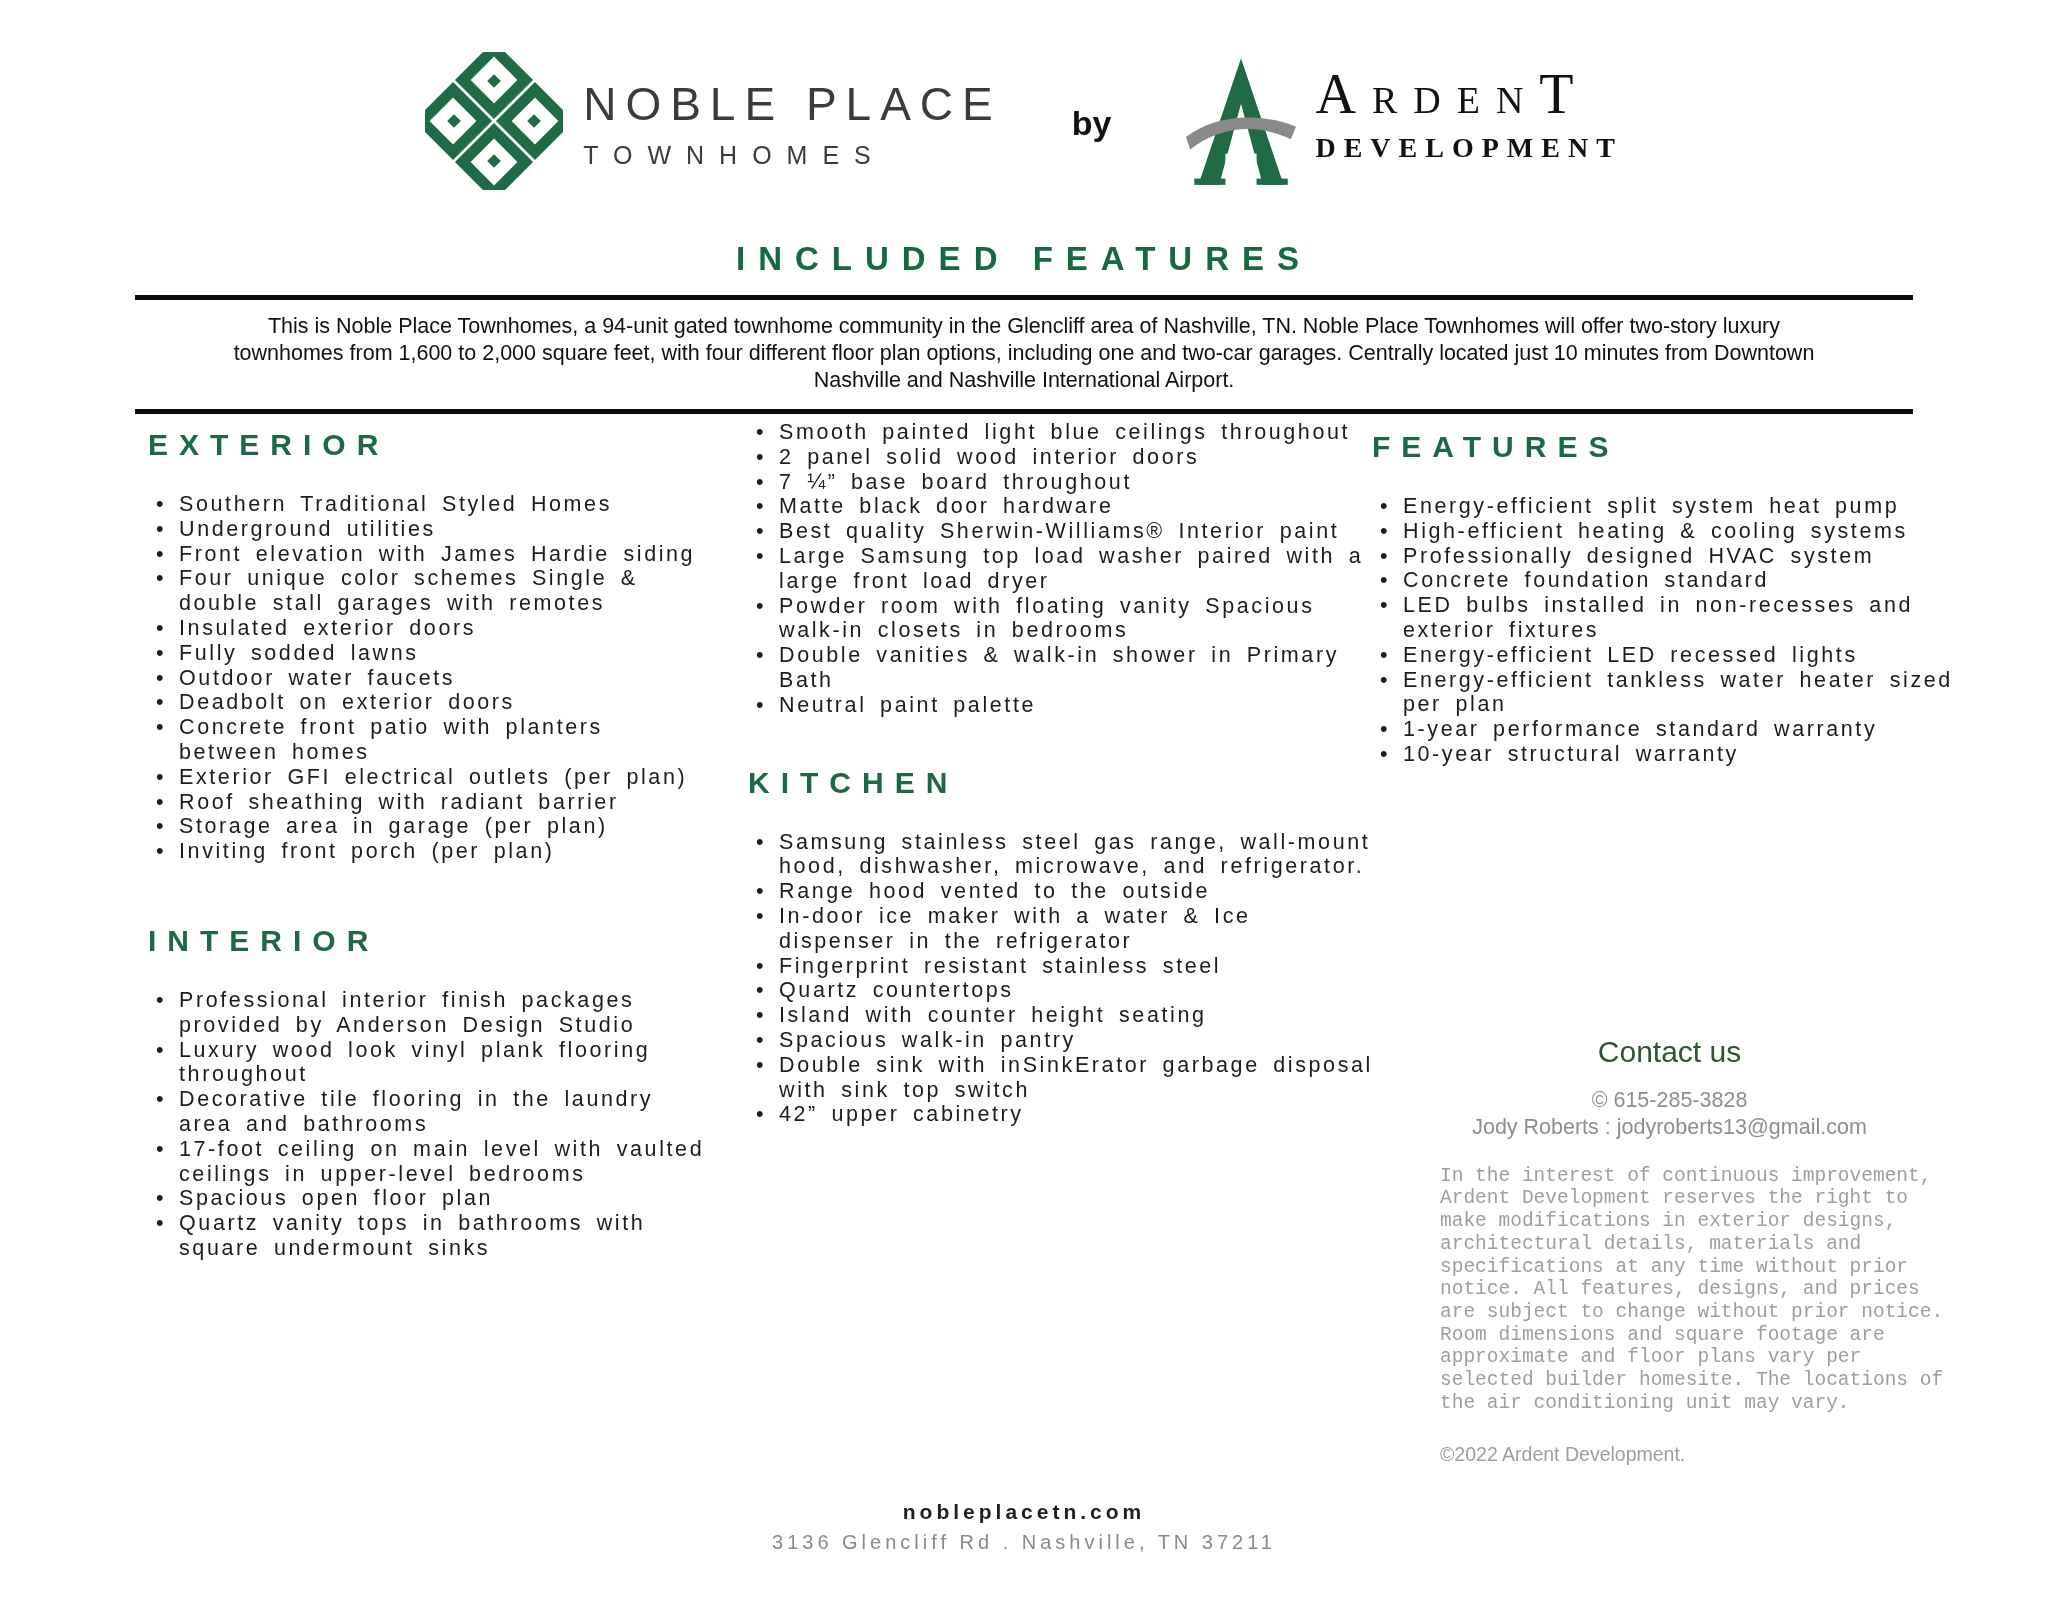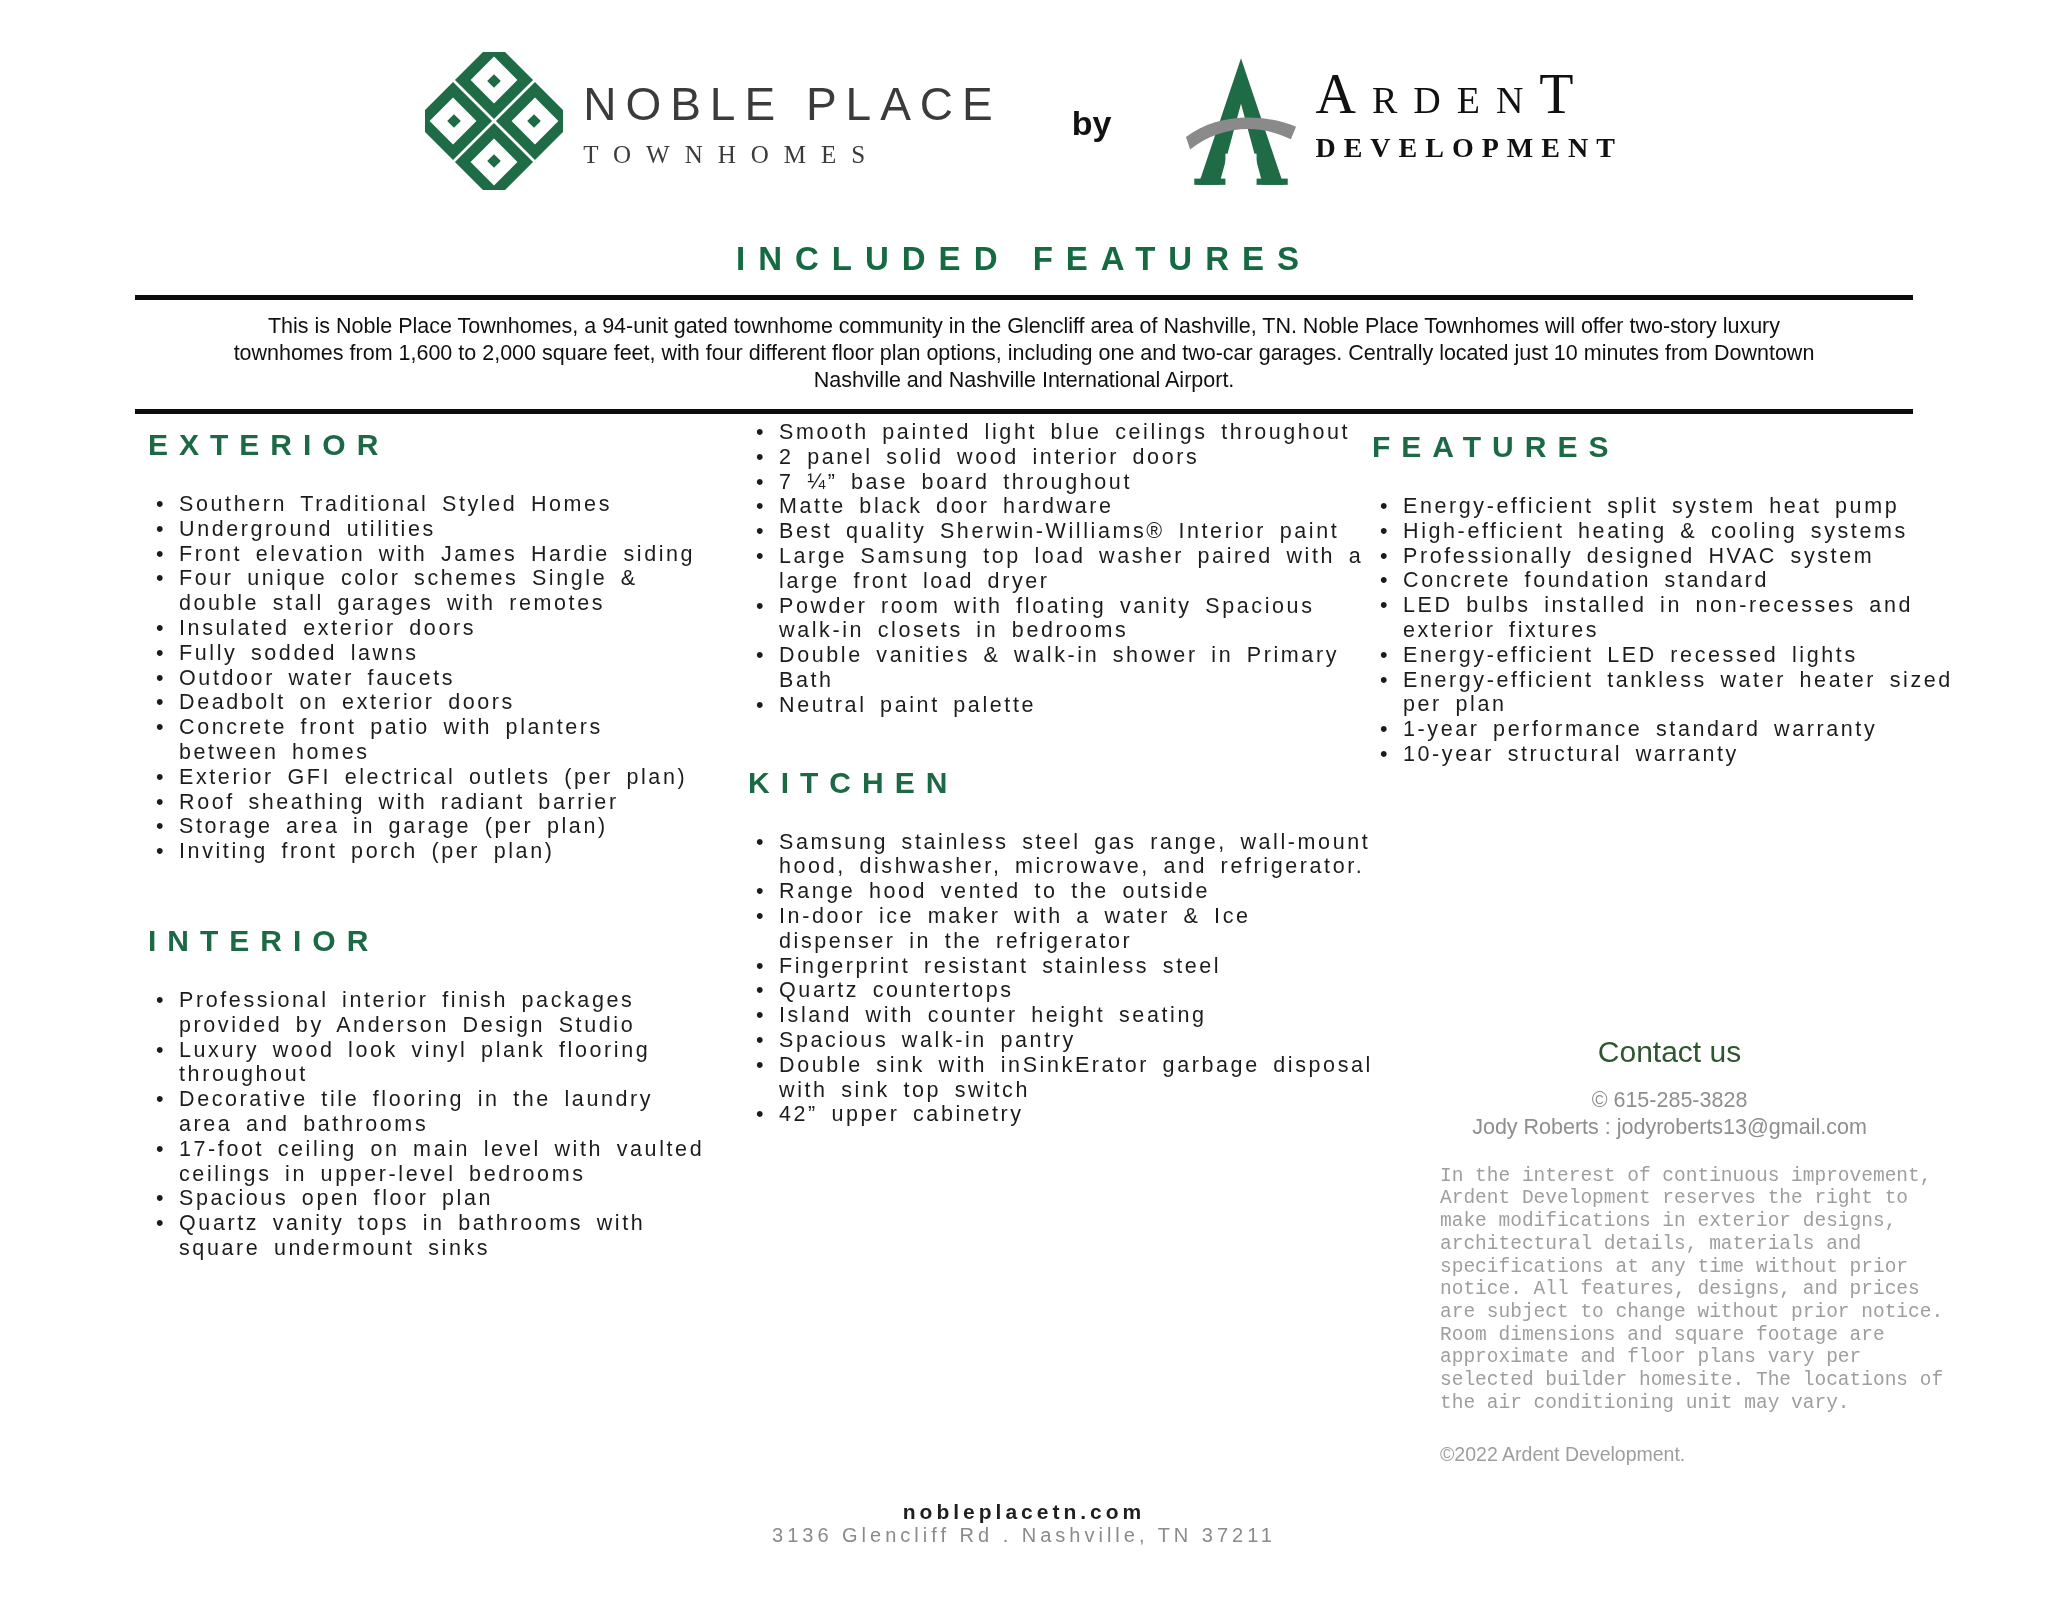"TOWNHOMES" .noble-sub { font-family: Liberation Serif, serif -> none }
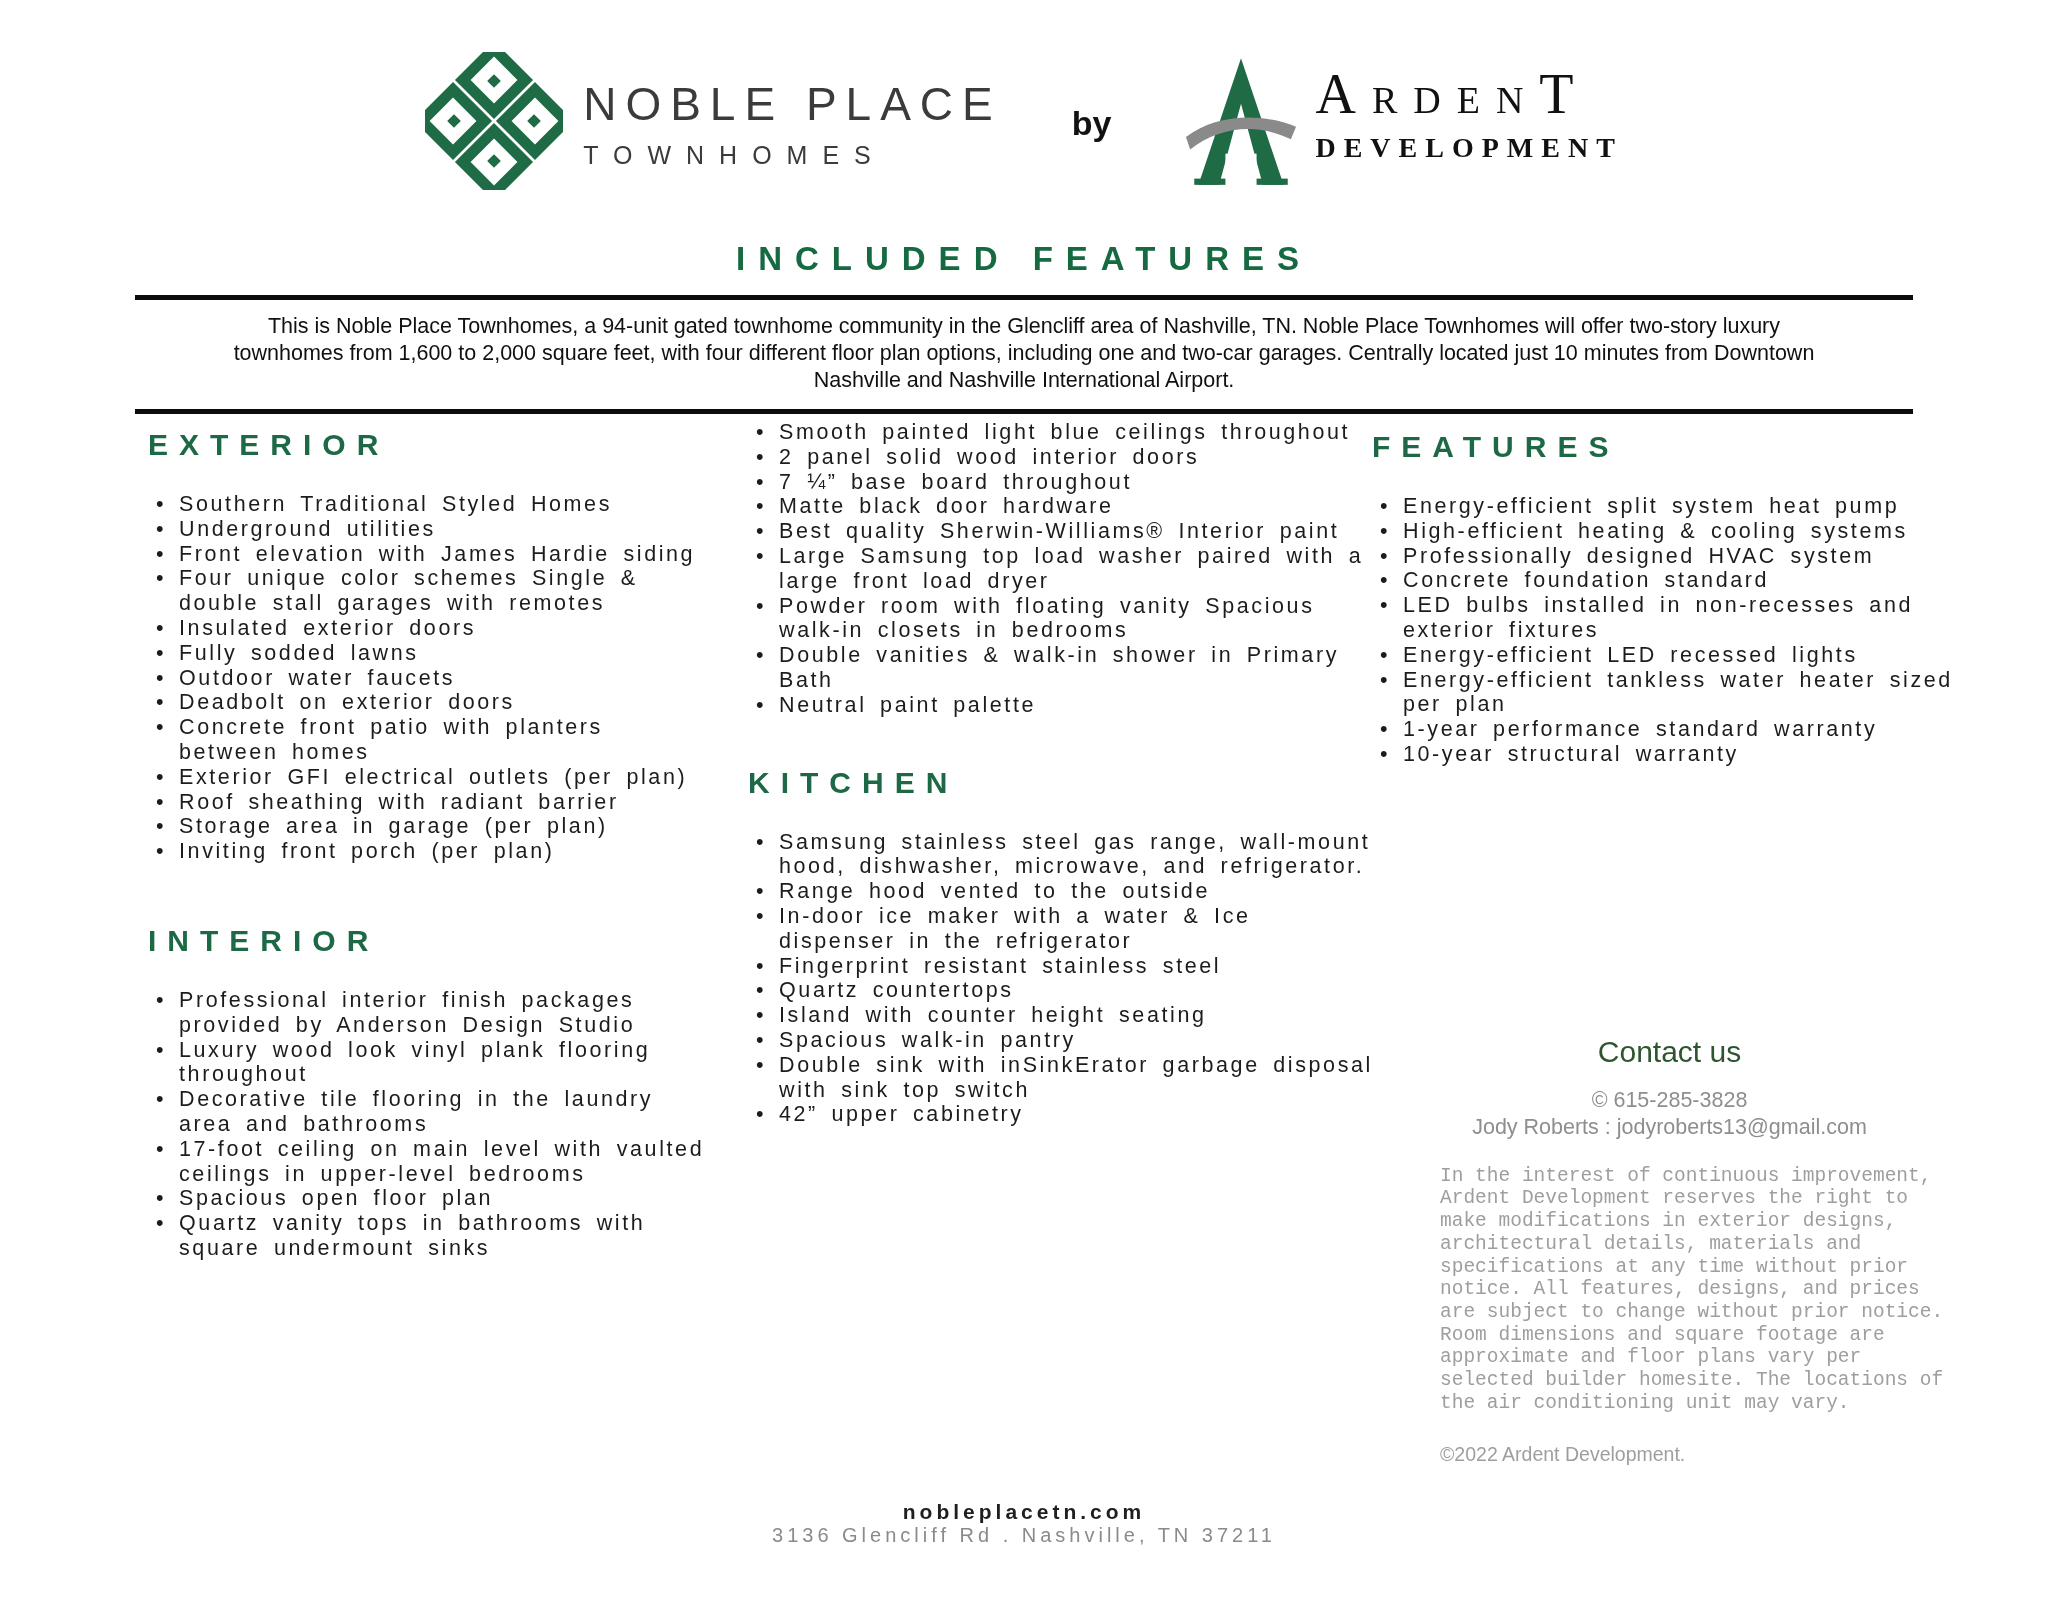"3136 Glencliff Rd . Nashville," .footer-addr { margin-top: none -> 7px }
